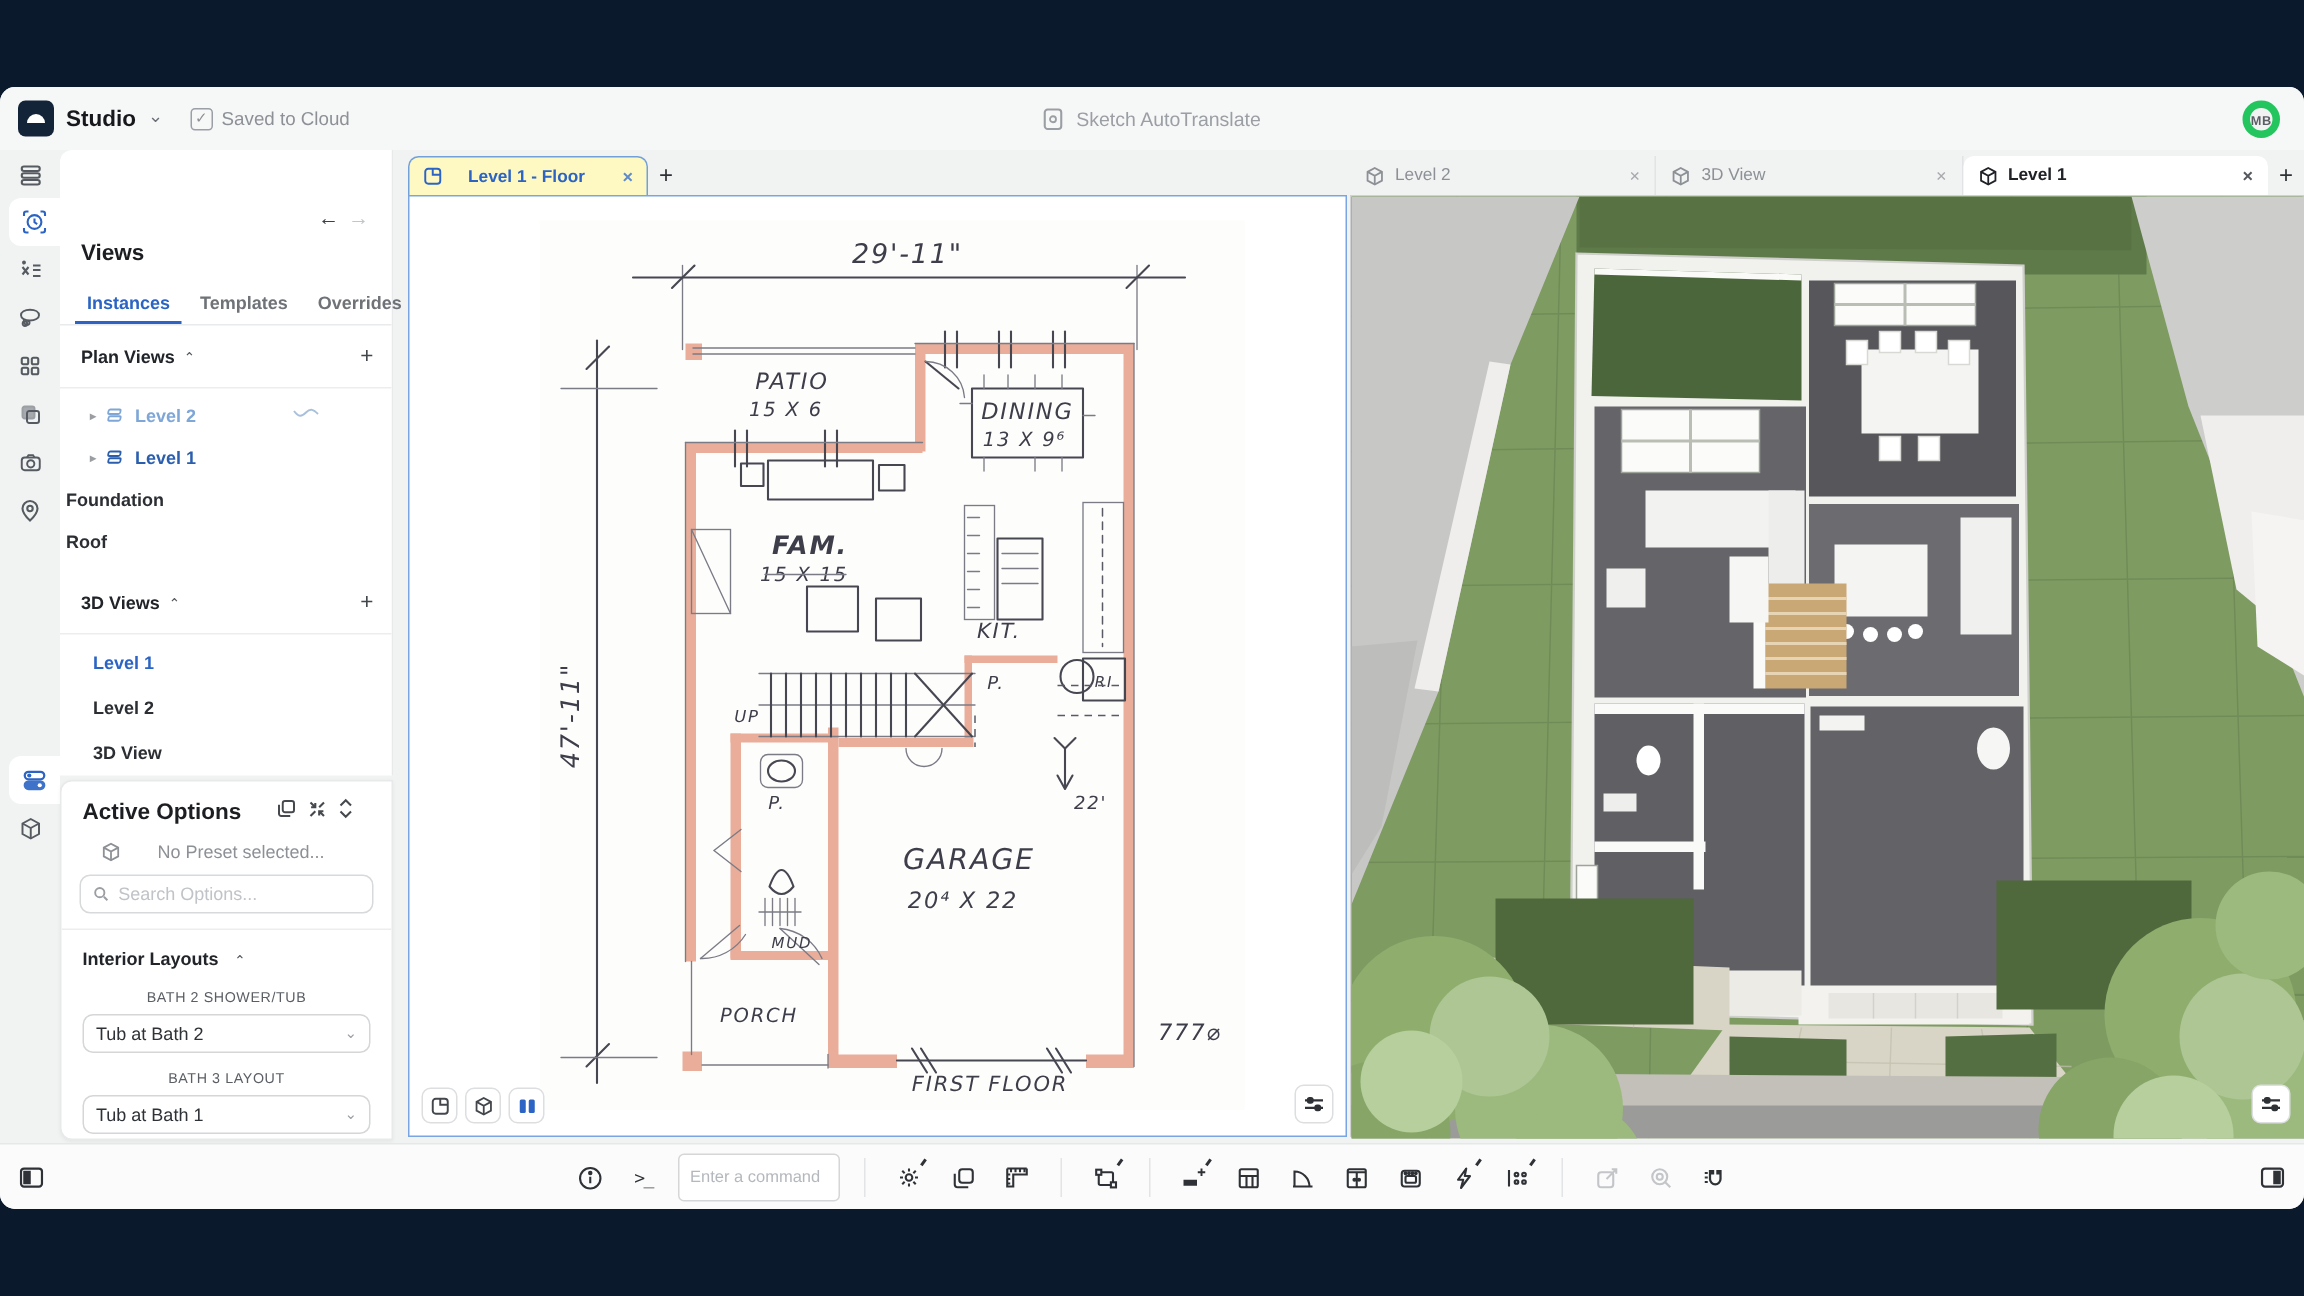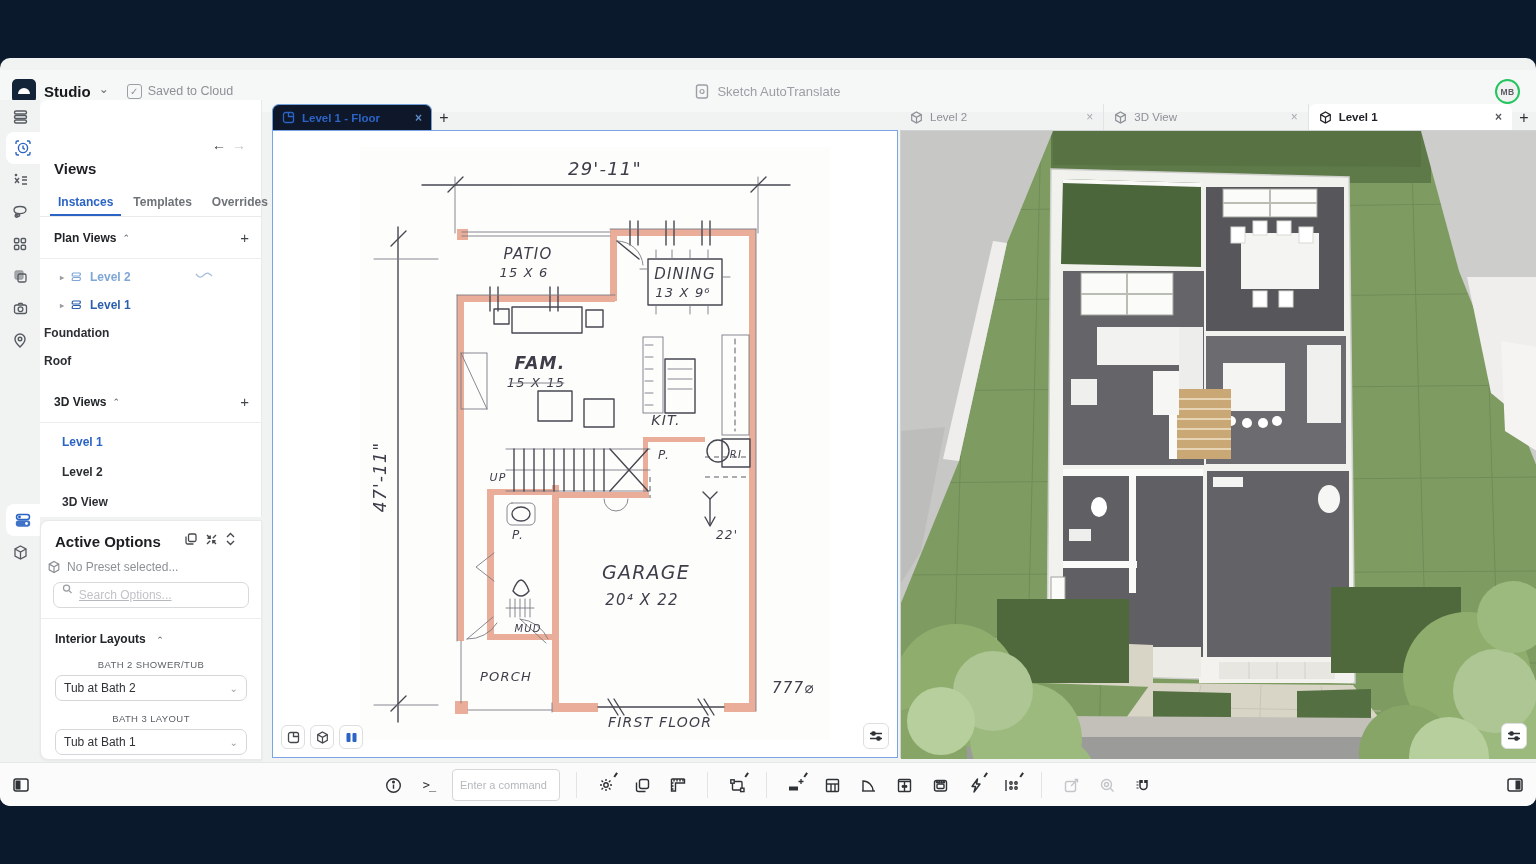"Studio" .appbar { top: 12px -> 0 }
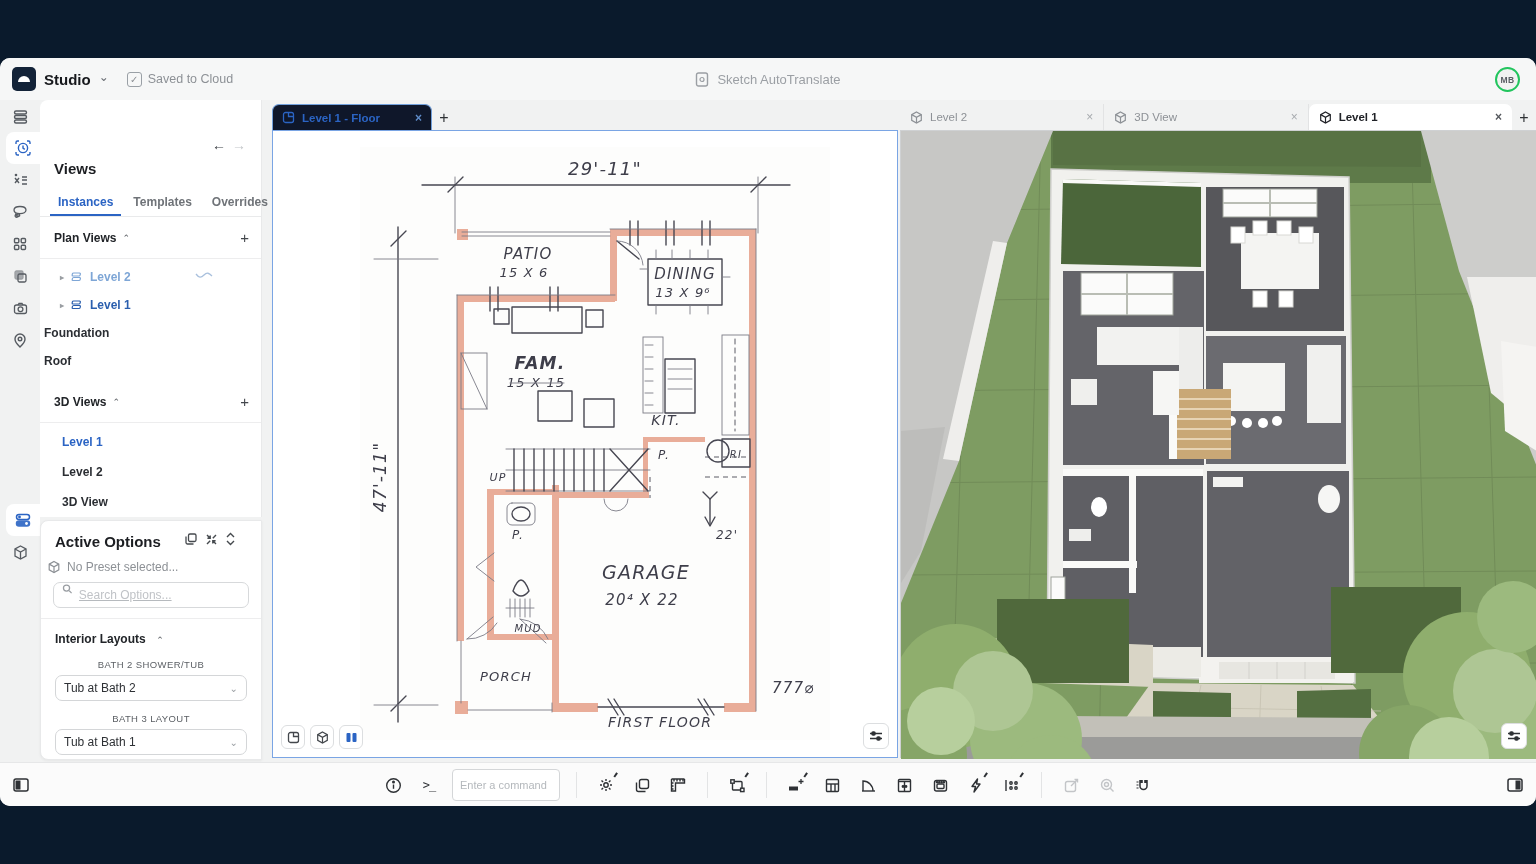"MB" .avatar { border: 2px solid #22c55e -> 5px solid #22c55e }
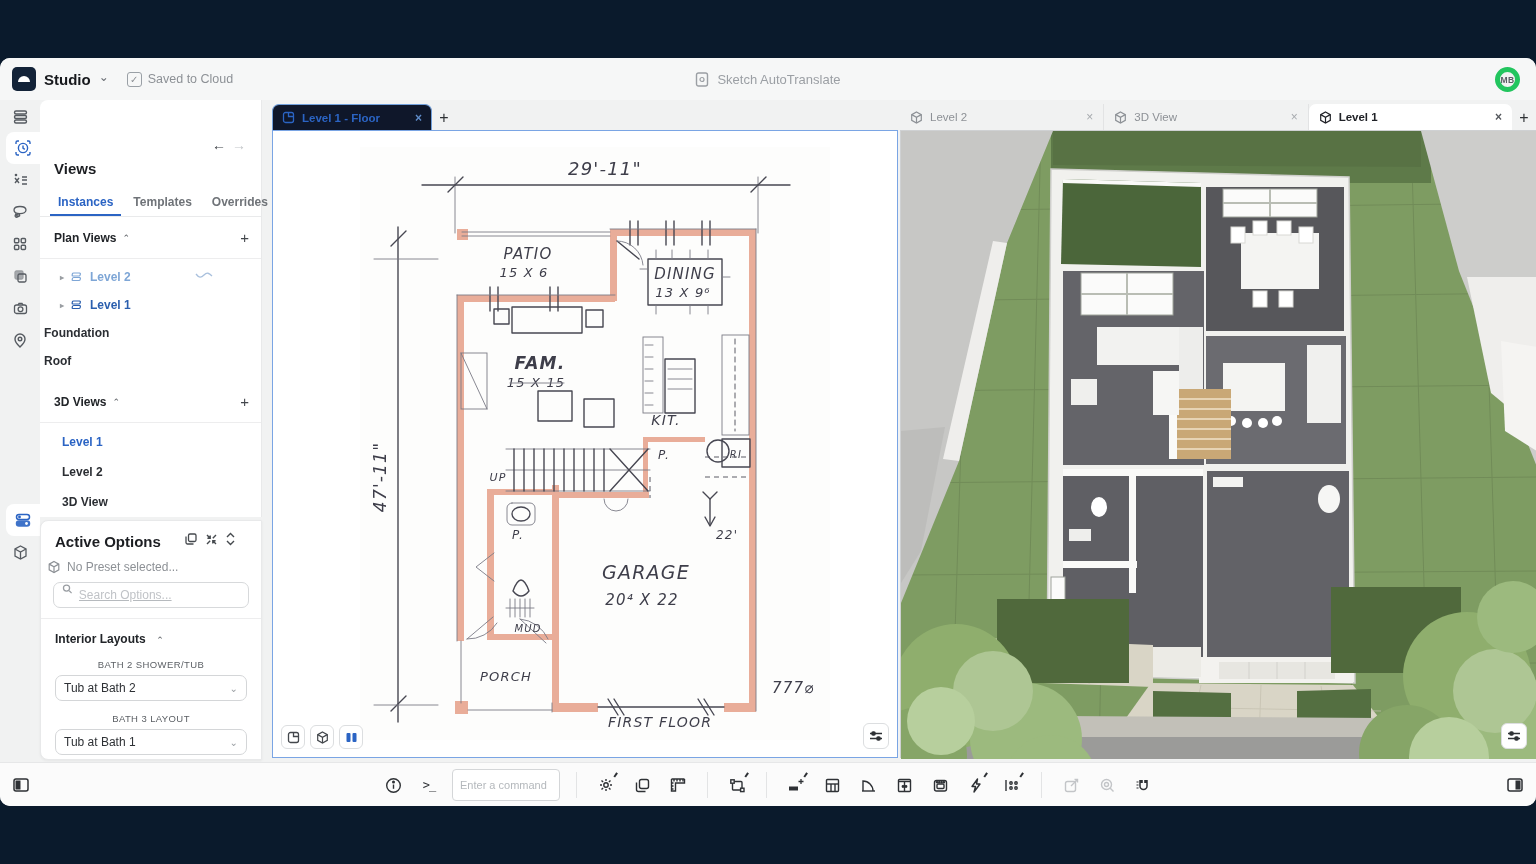"Level 1 - Floor" .ctab { background: #0f172a -> #fef9c3; gap: 7px -> 17px }
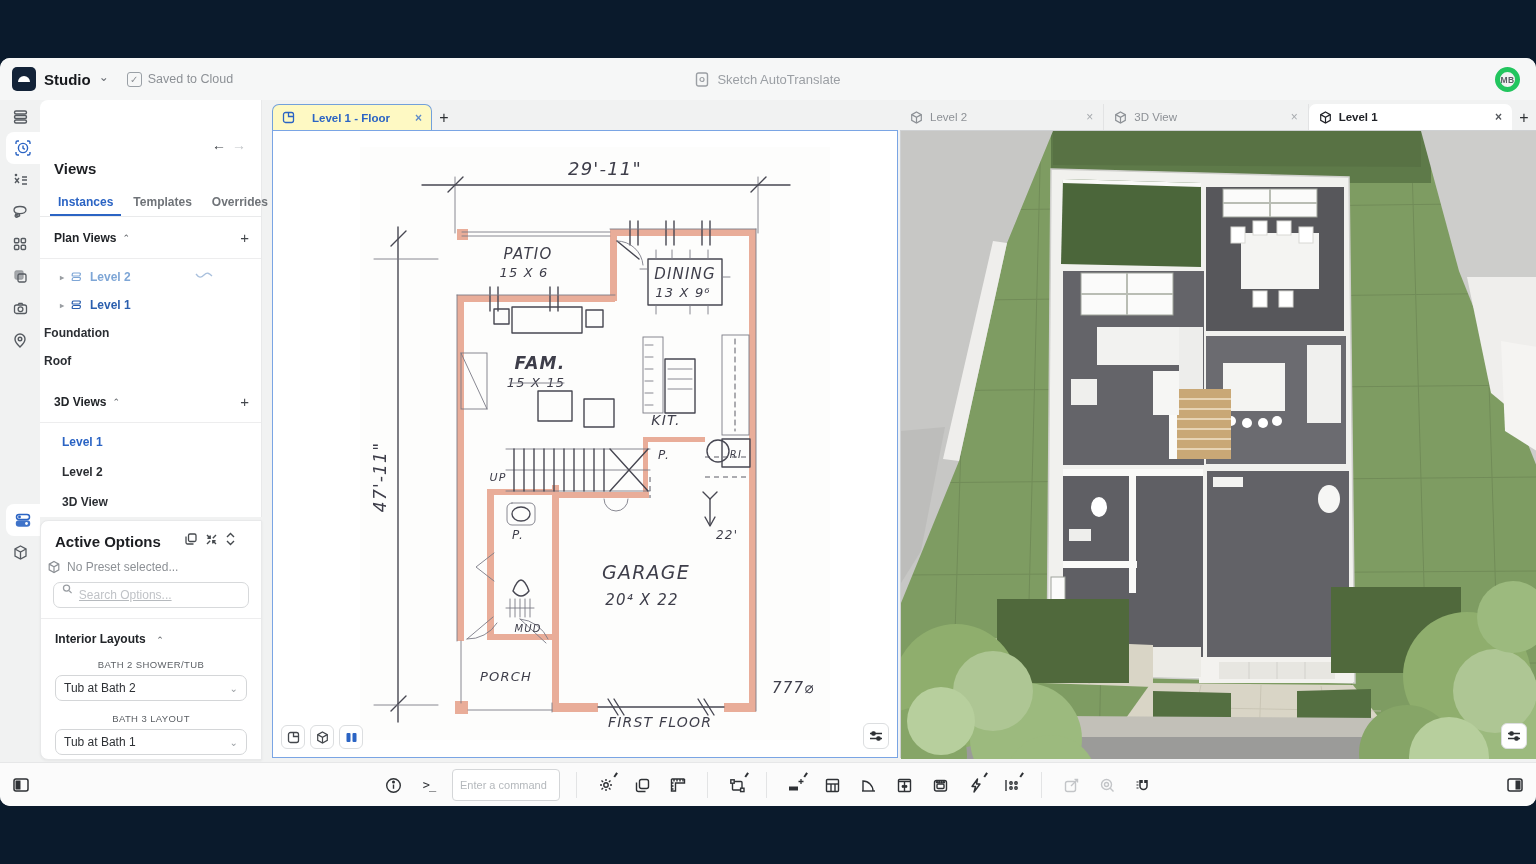"No Preset selected..." .ao-preset { gap: 6px -> 24px; padding: 4px 6px 6px -> 4px 26px 6px }
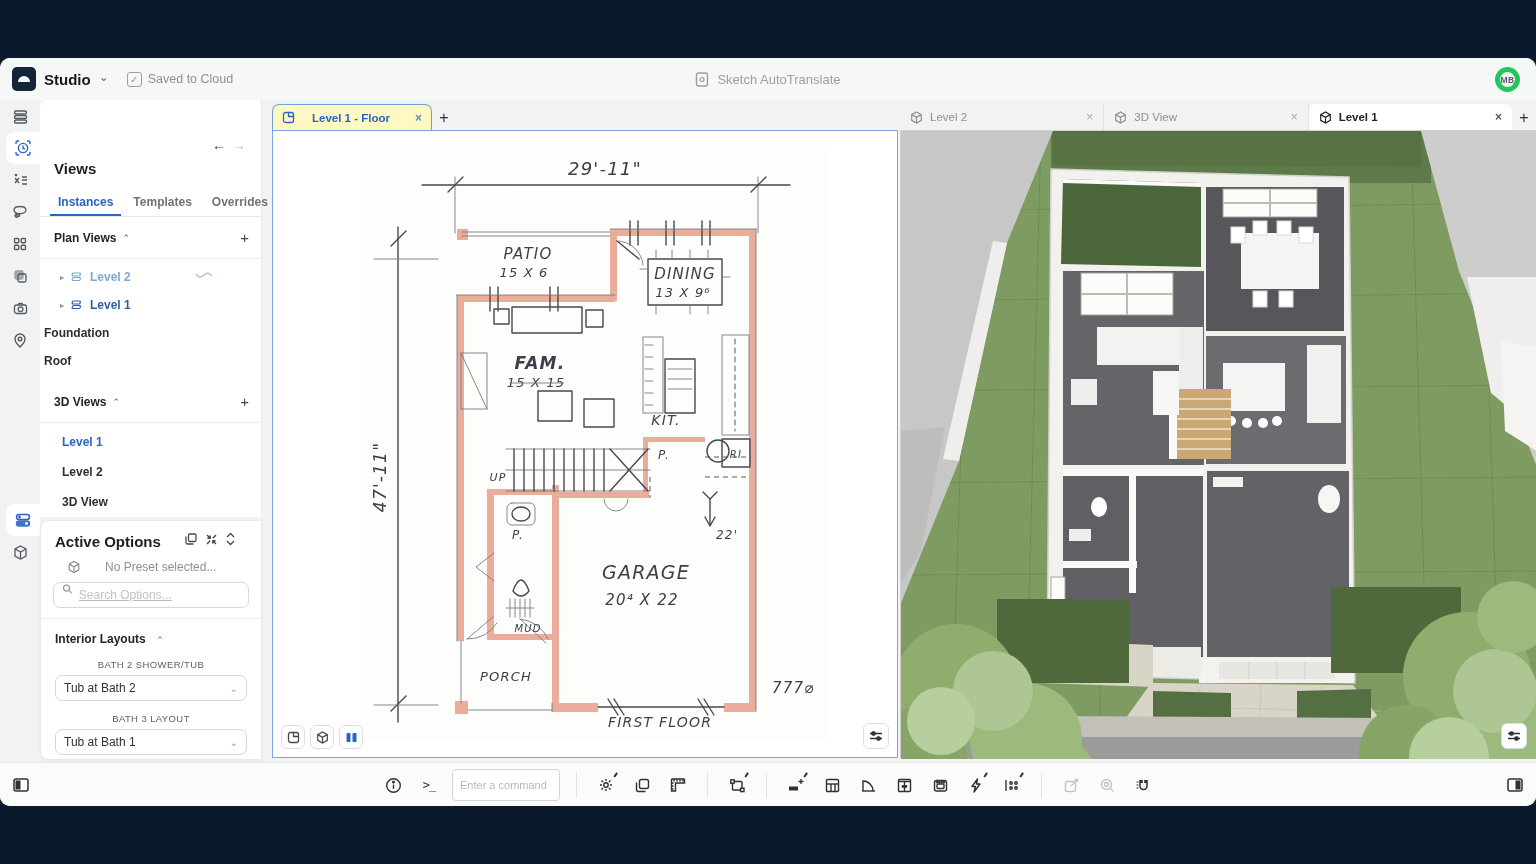"Search Options..." .search { align-items: none -> center; text-decoration: underline -> none }
